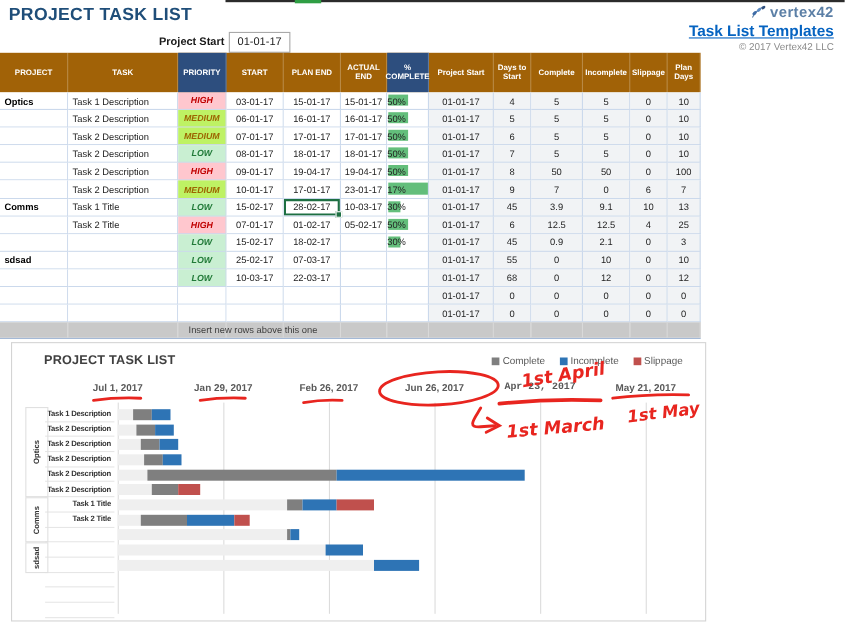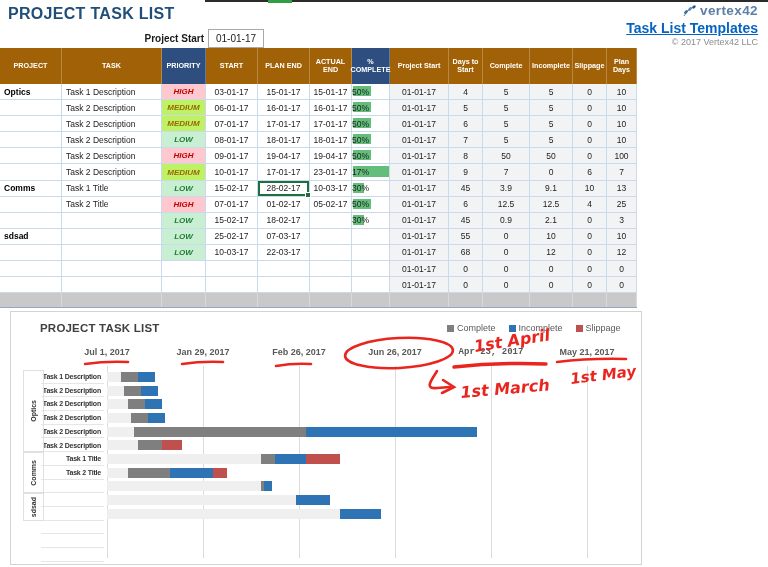"Insert new rows above this" div.insert-label { html: none -> <div>Insert new rows above this one</div> }
